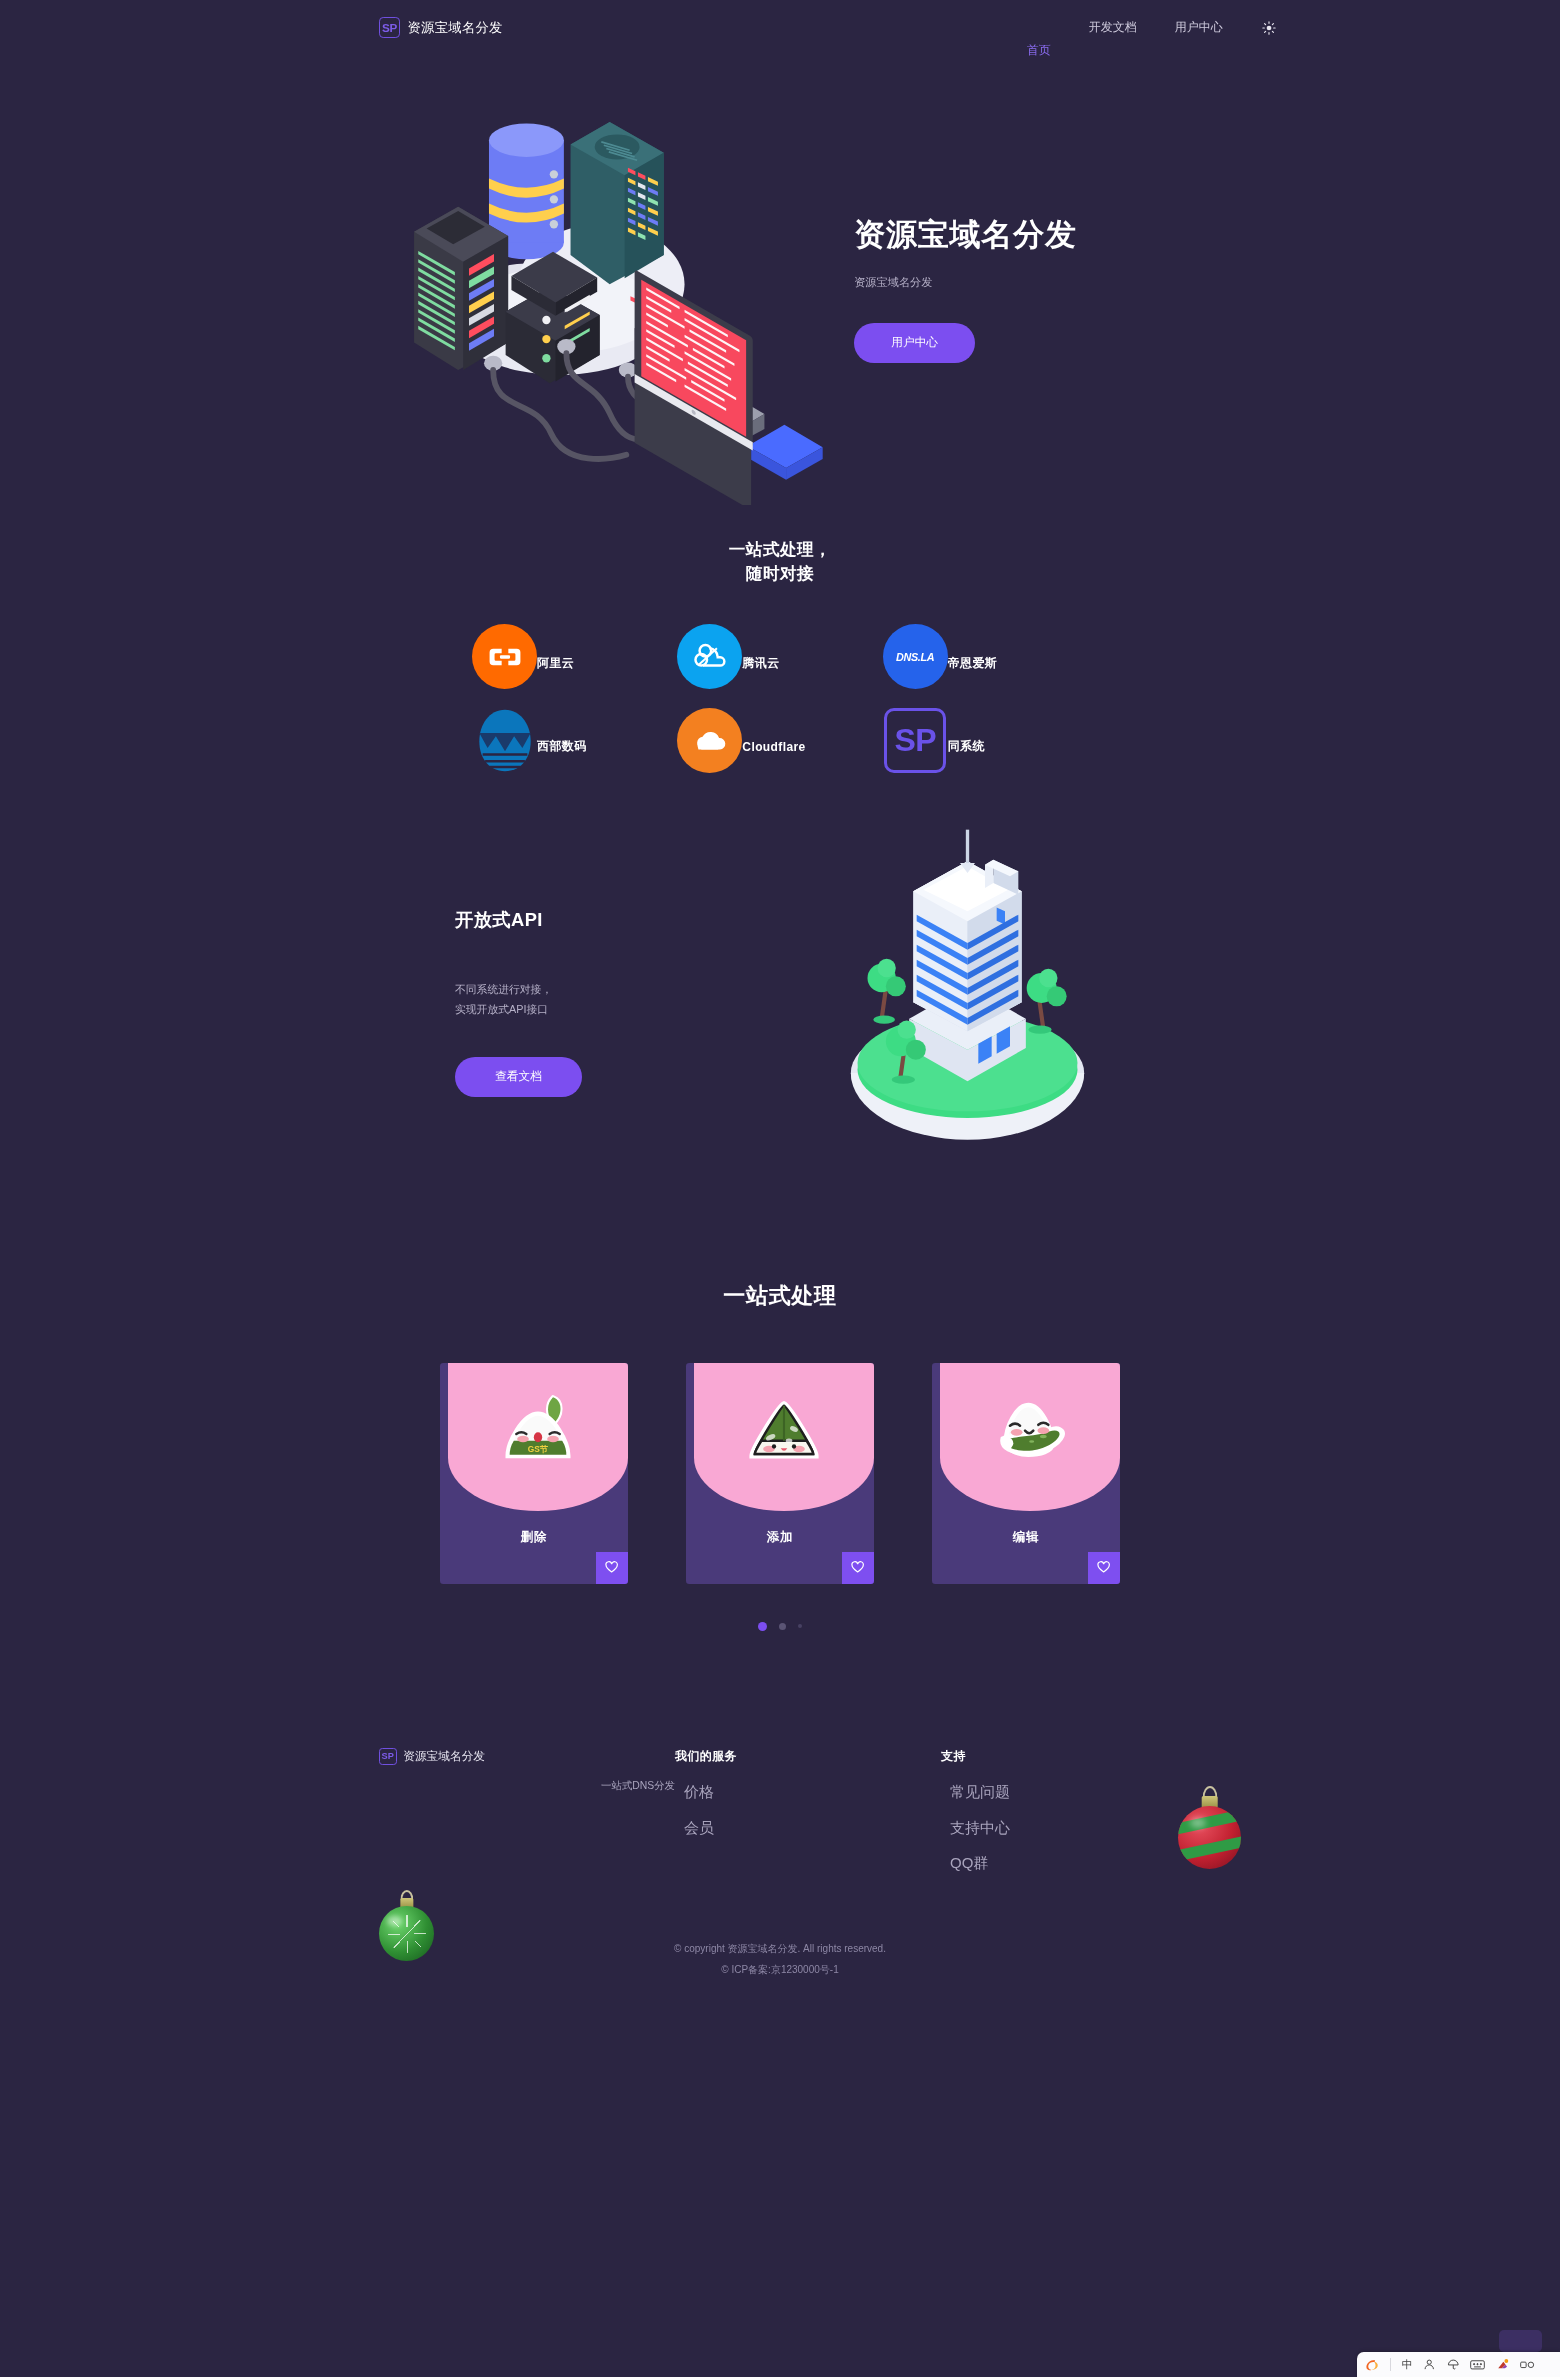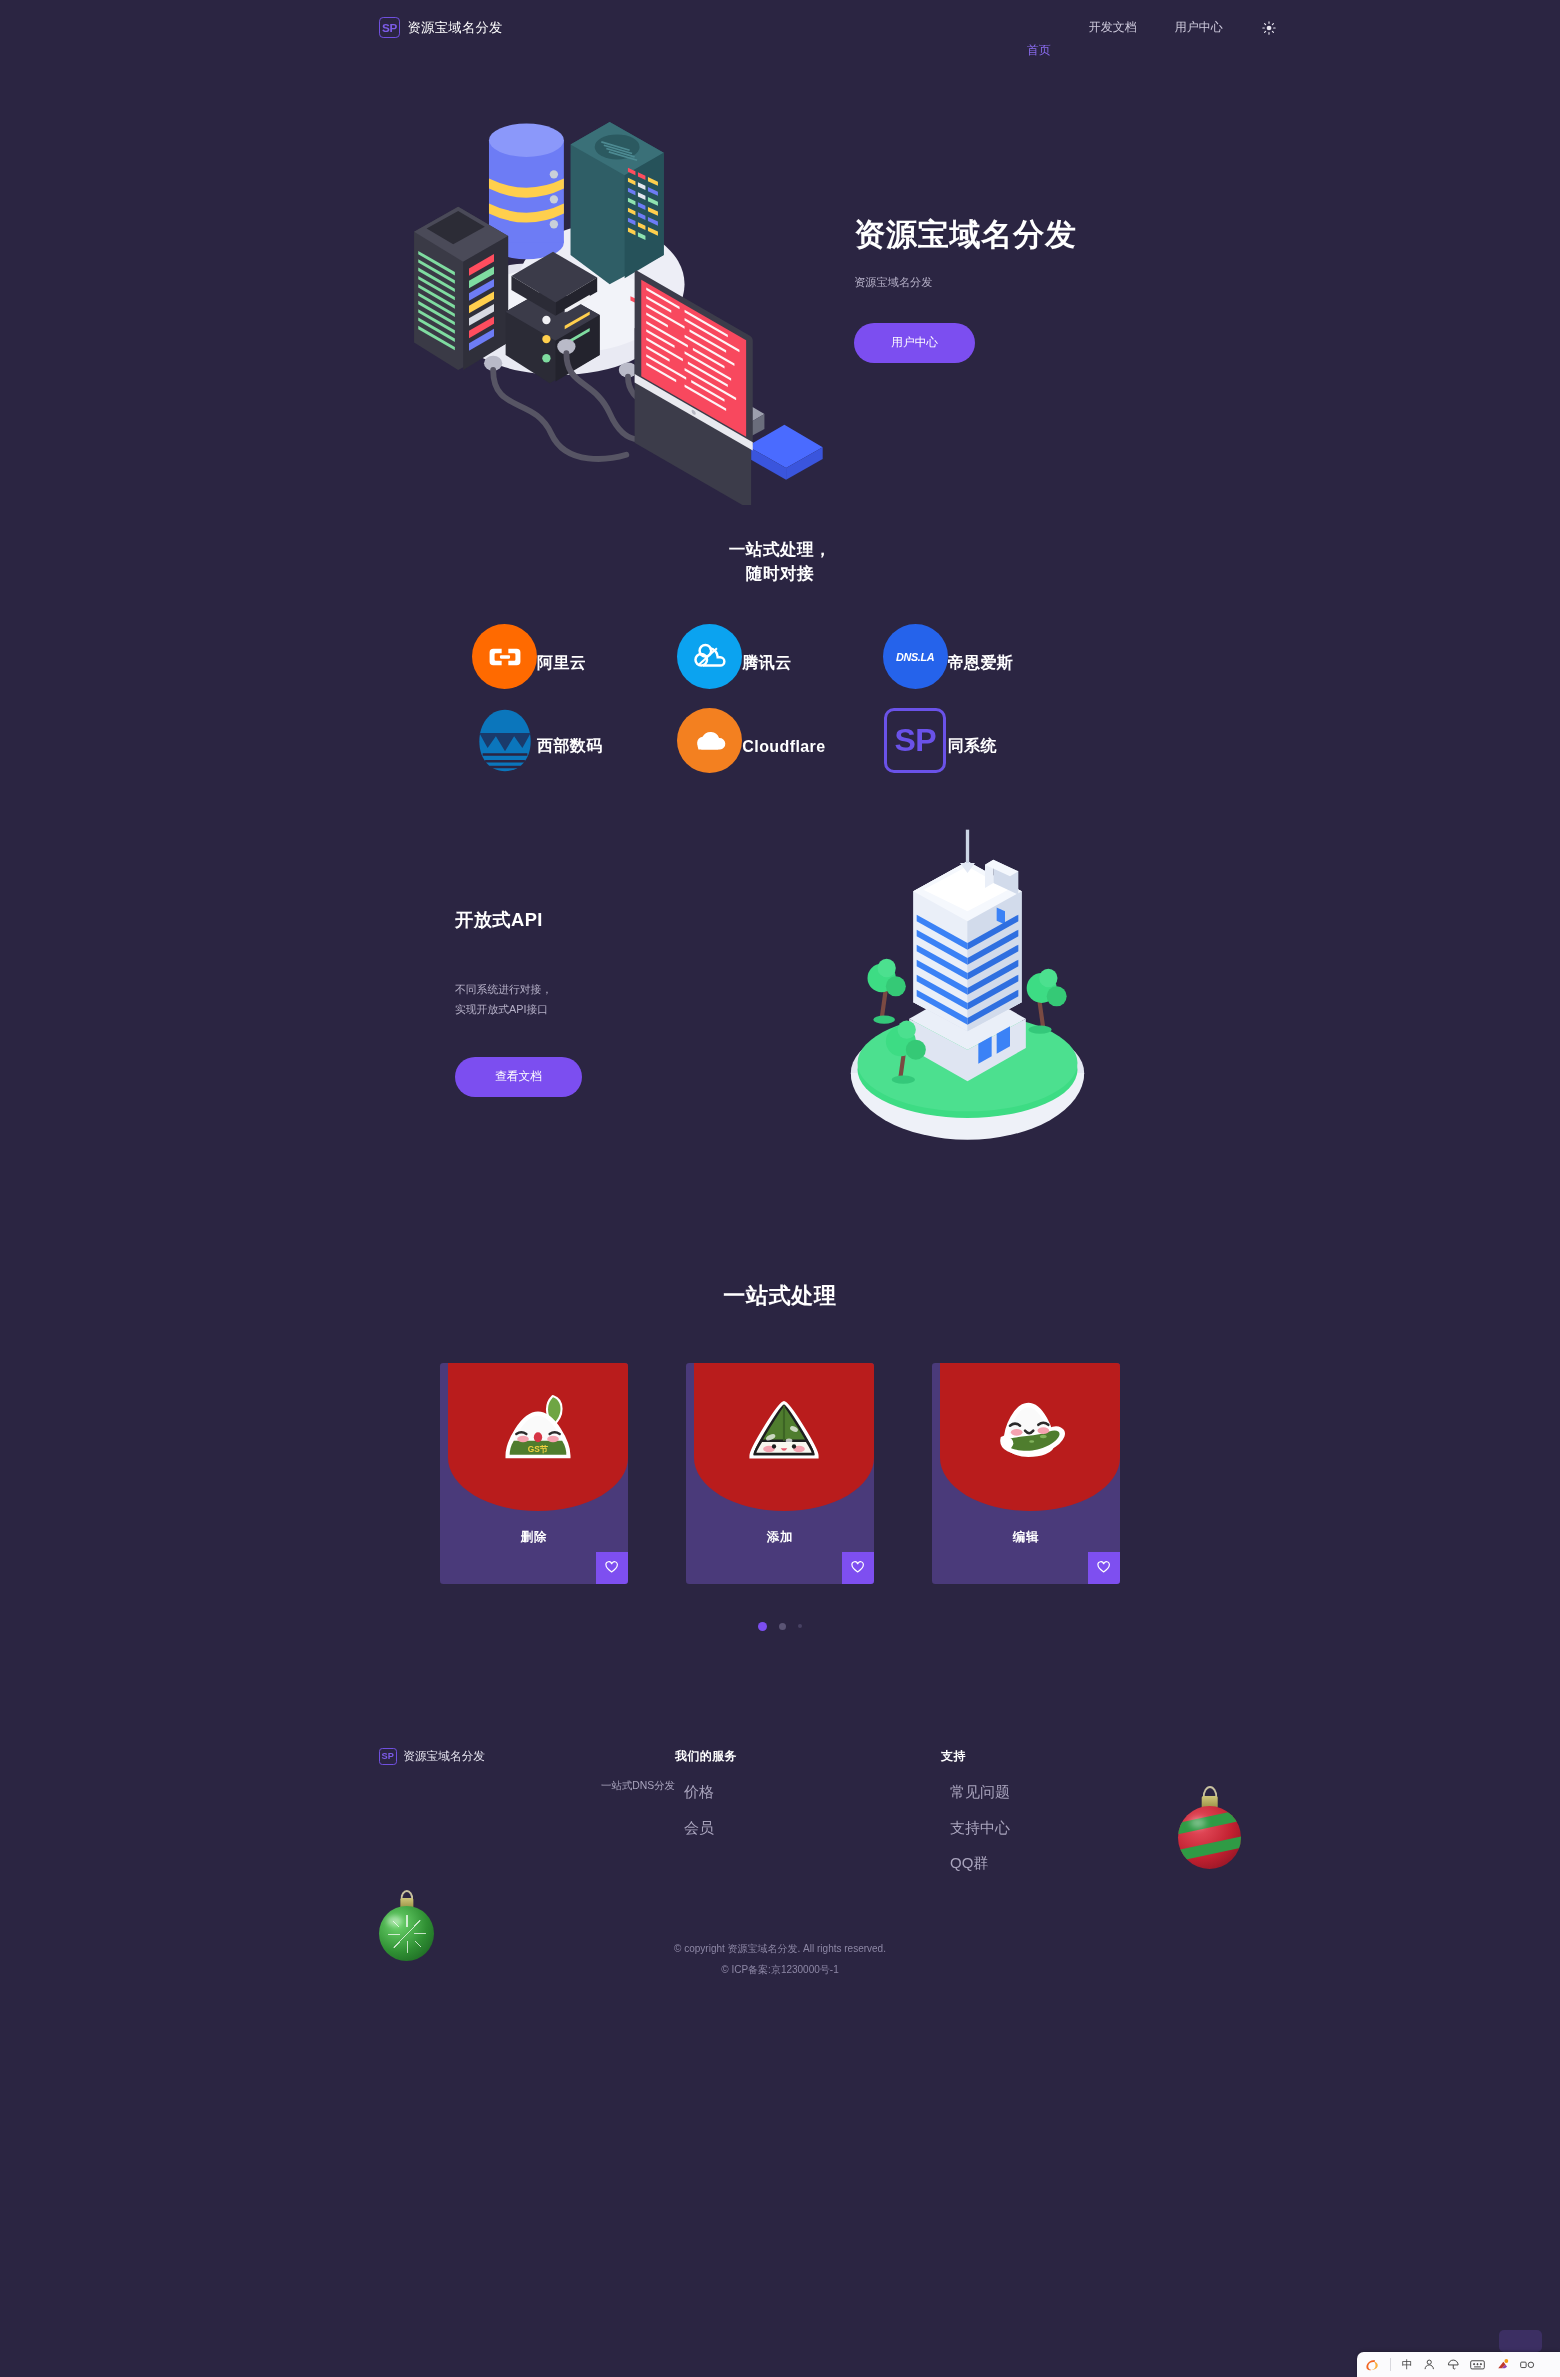"阿里云" .plug-label { font-size: 16px -> 12px }
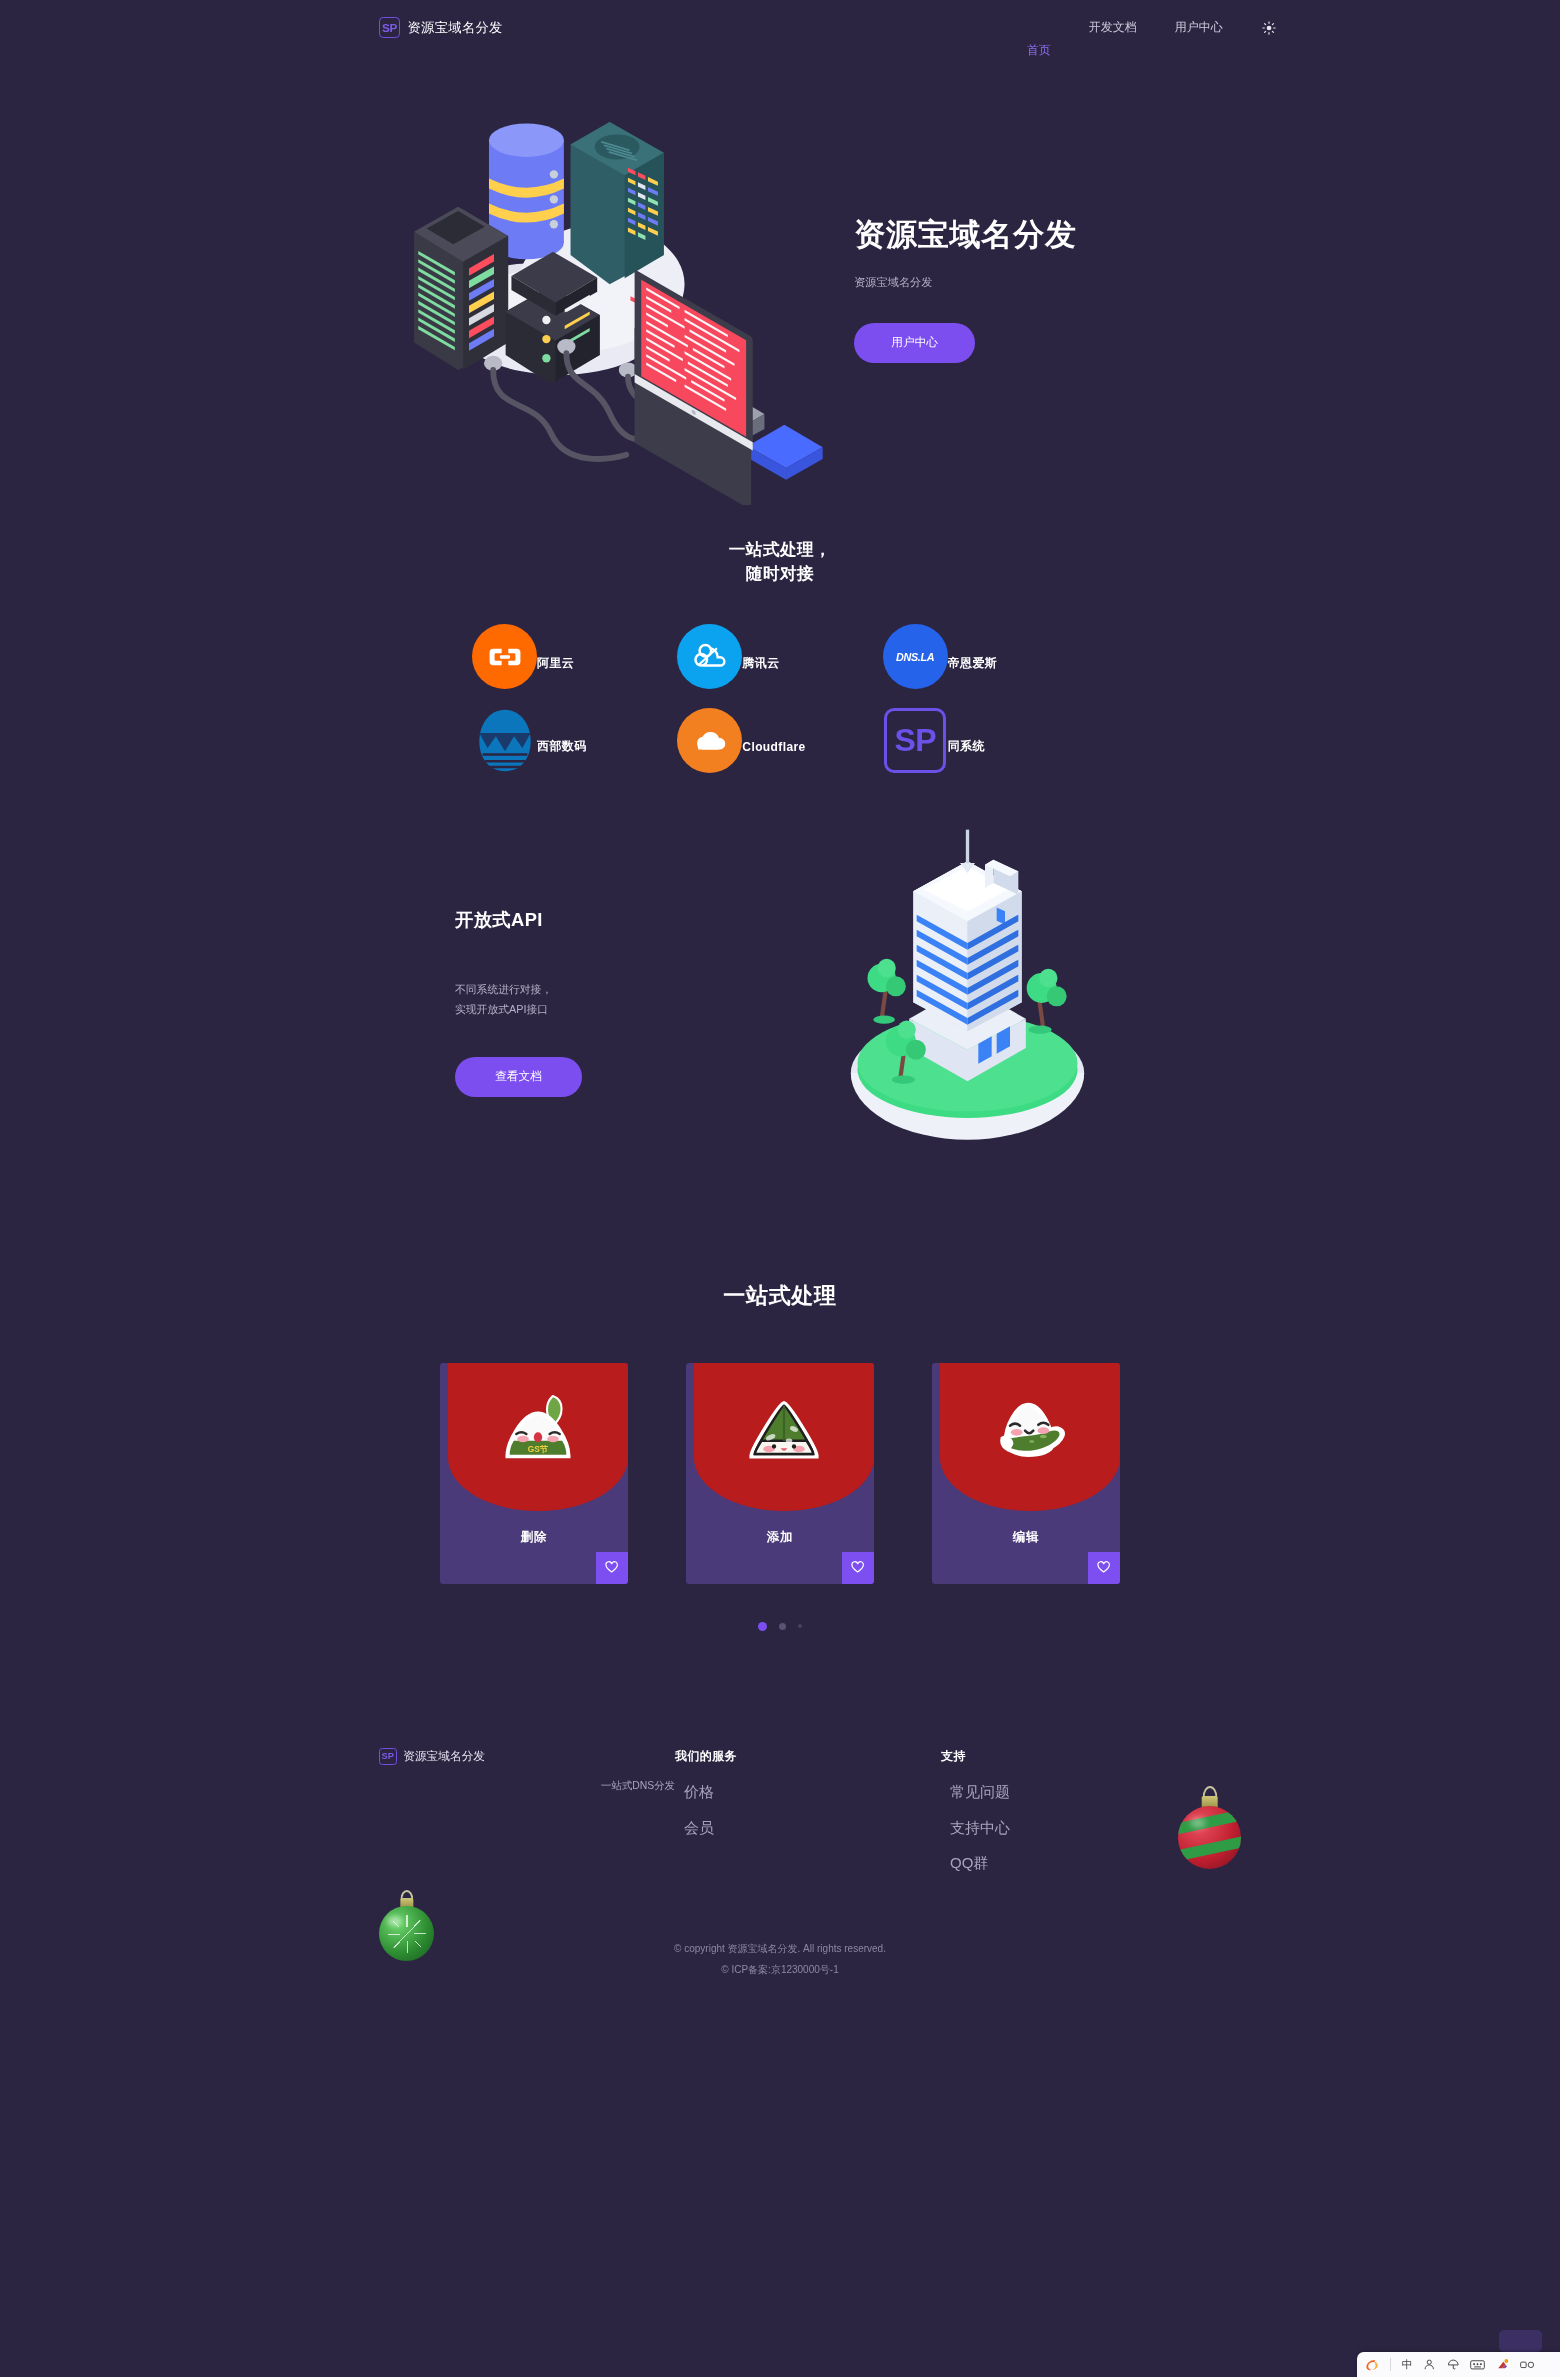"GS节" .card-top { background: #b91c1c -> #f9a8d4 }
